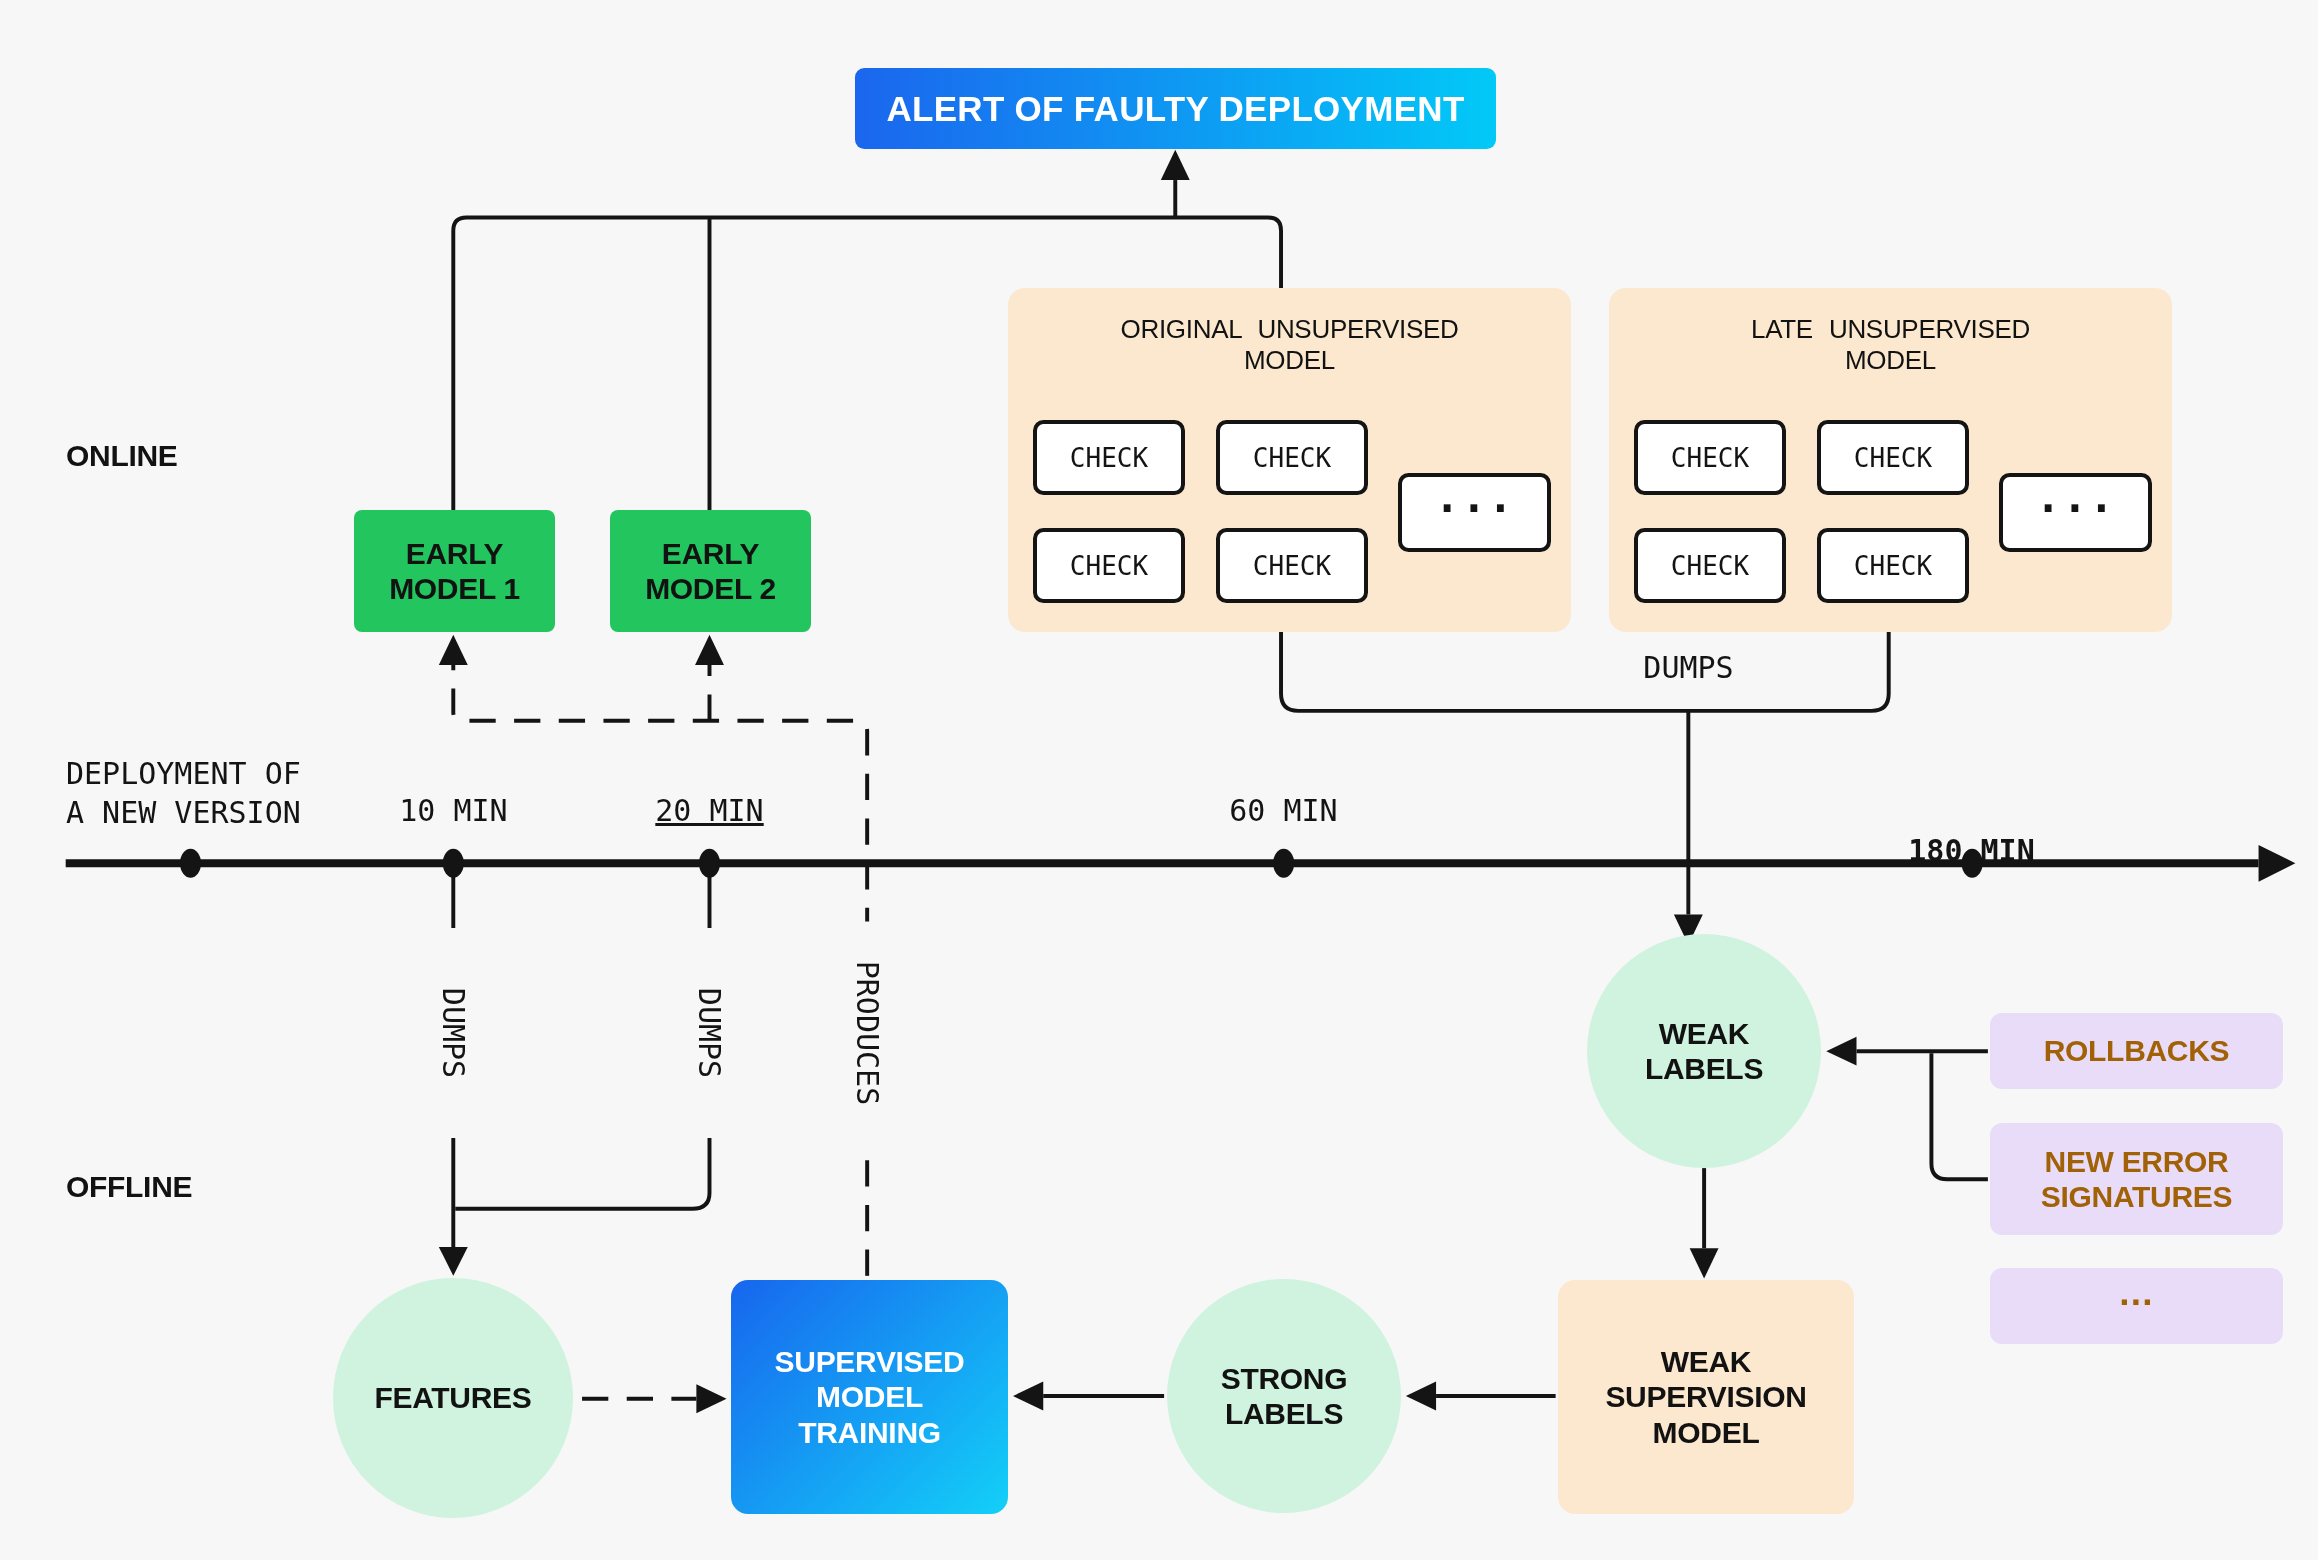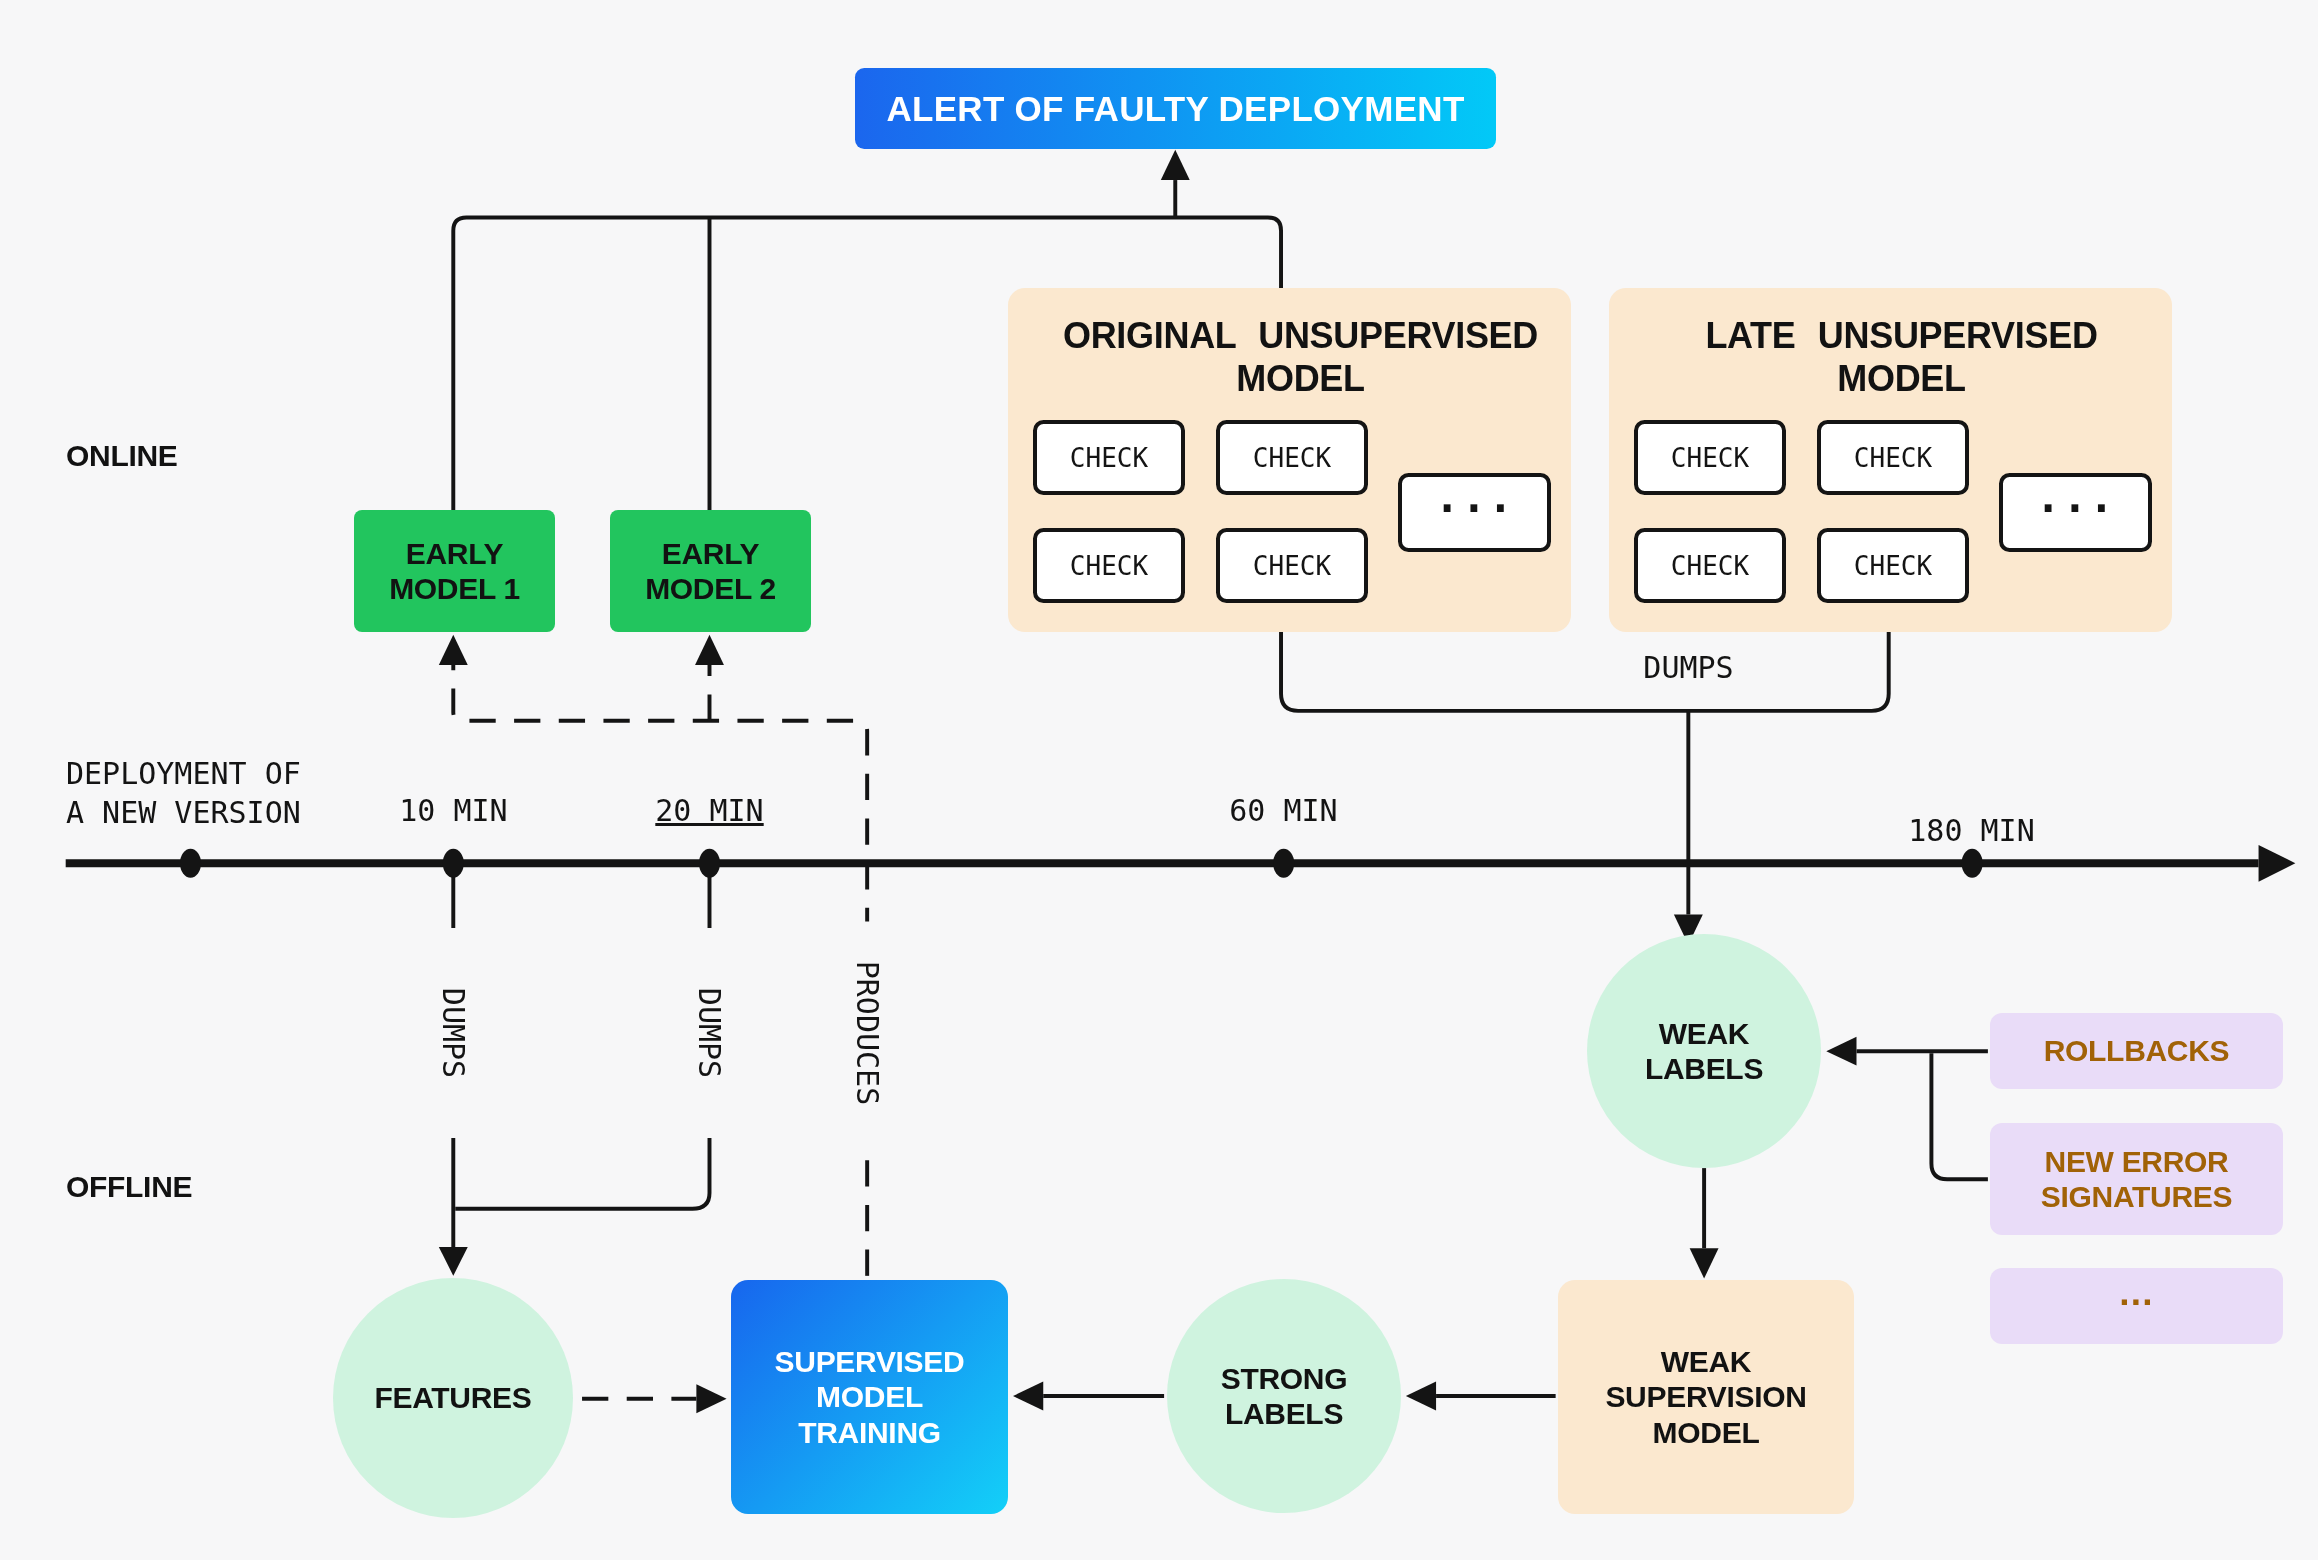"ORIGINAL UNSUPERVISED" .unsup-title { font-size: 36px -> 26px; font-weight: bold -> normal; margin-left: 11px -> none }
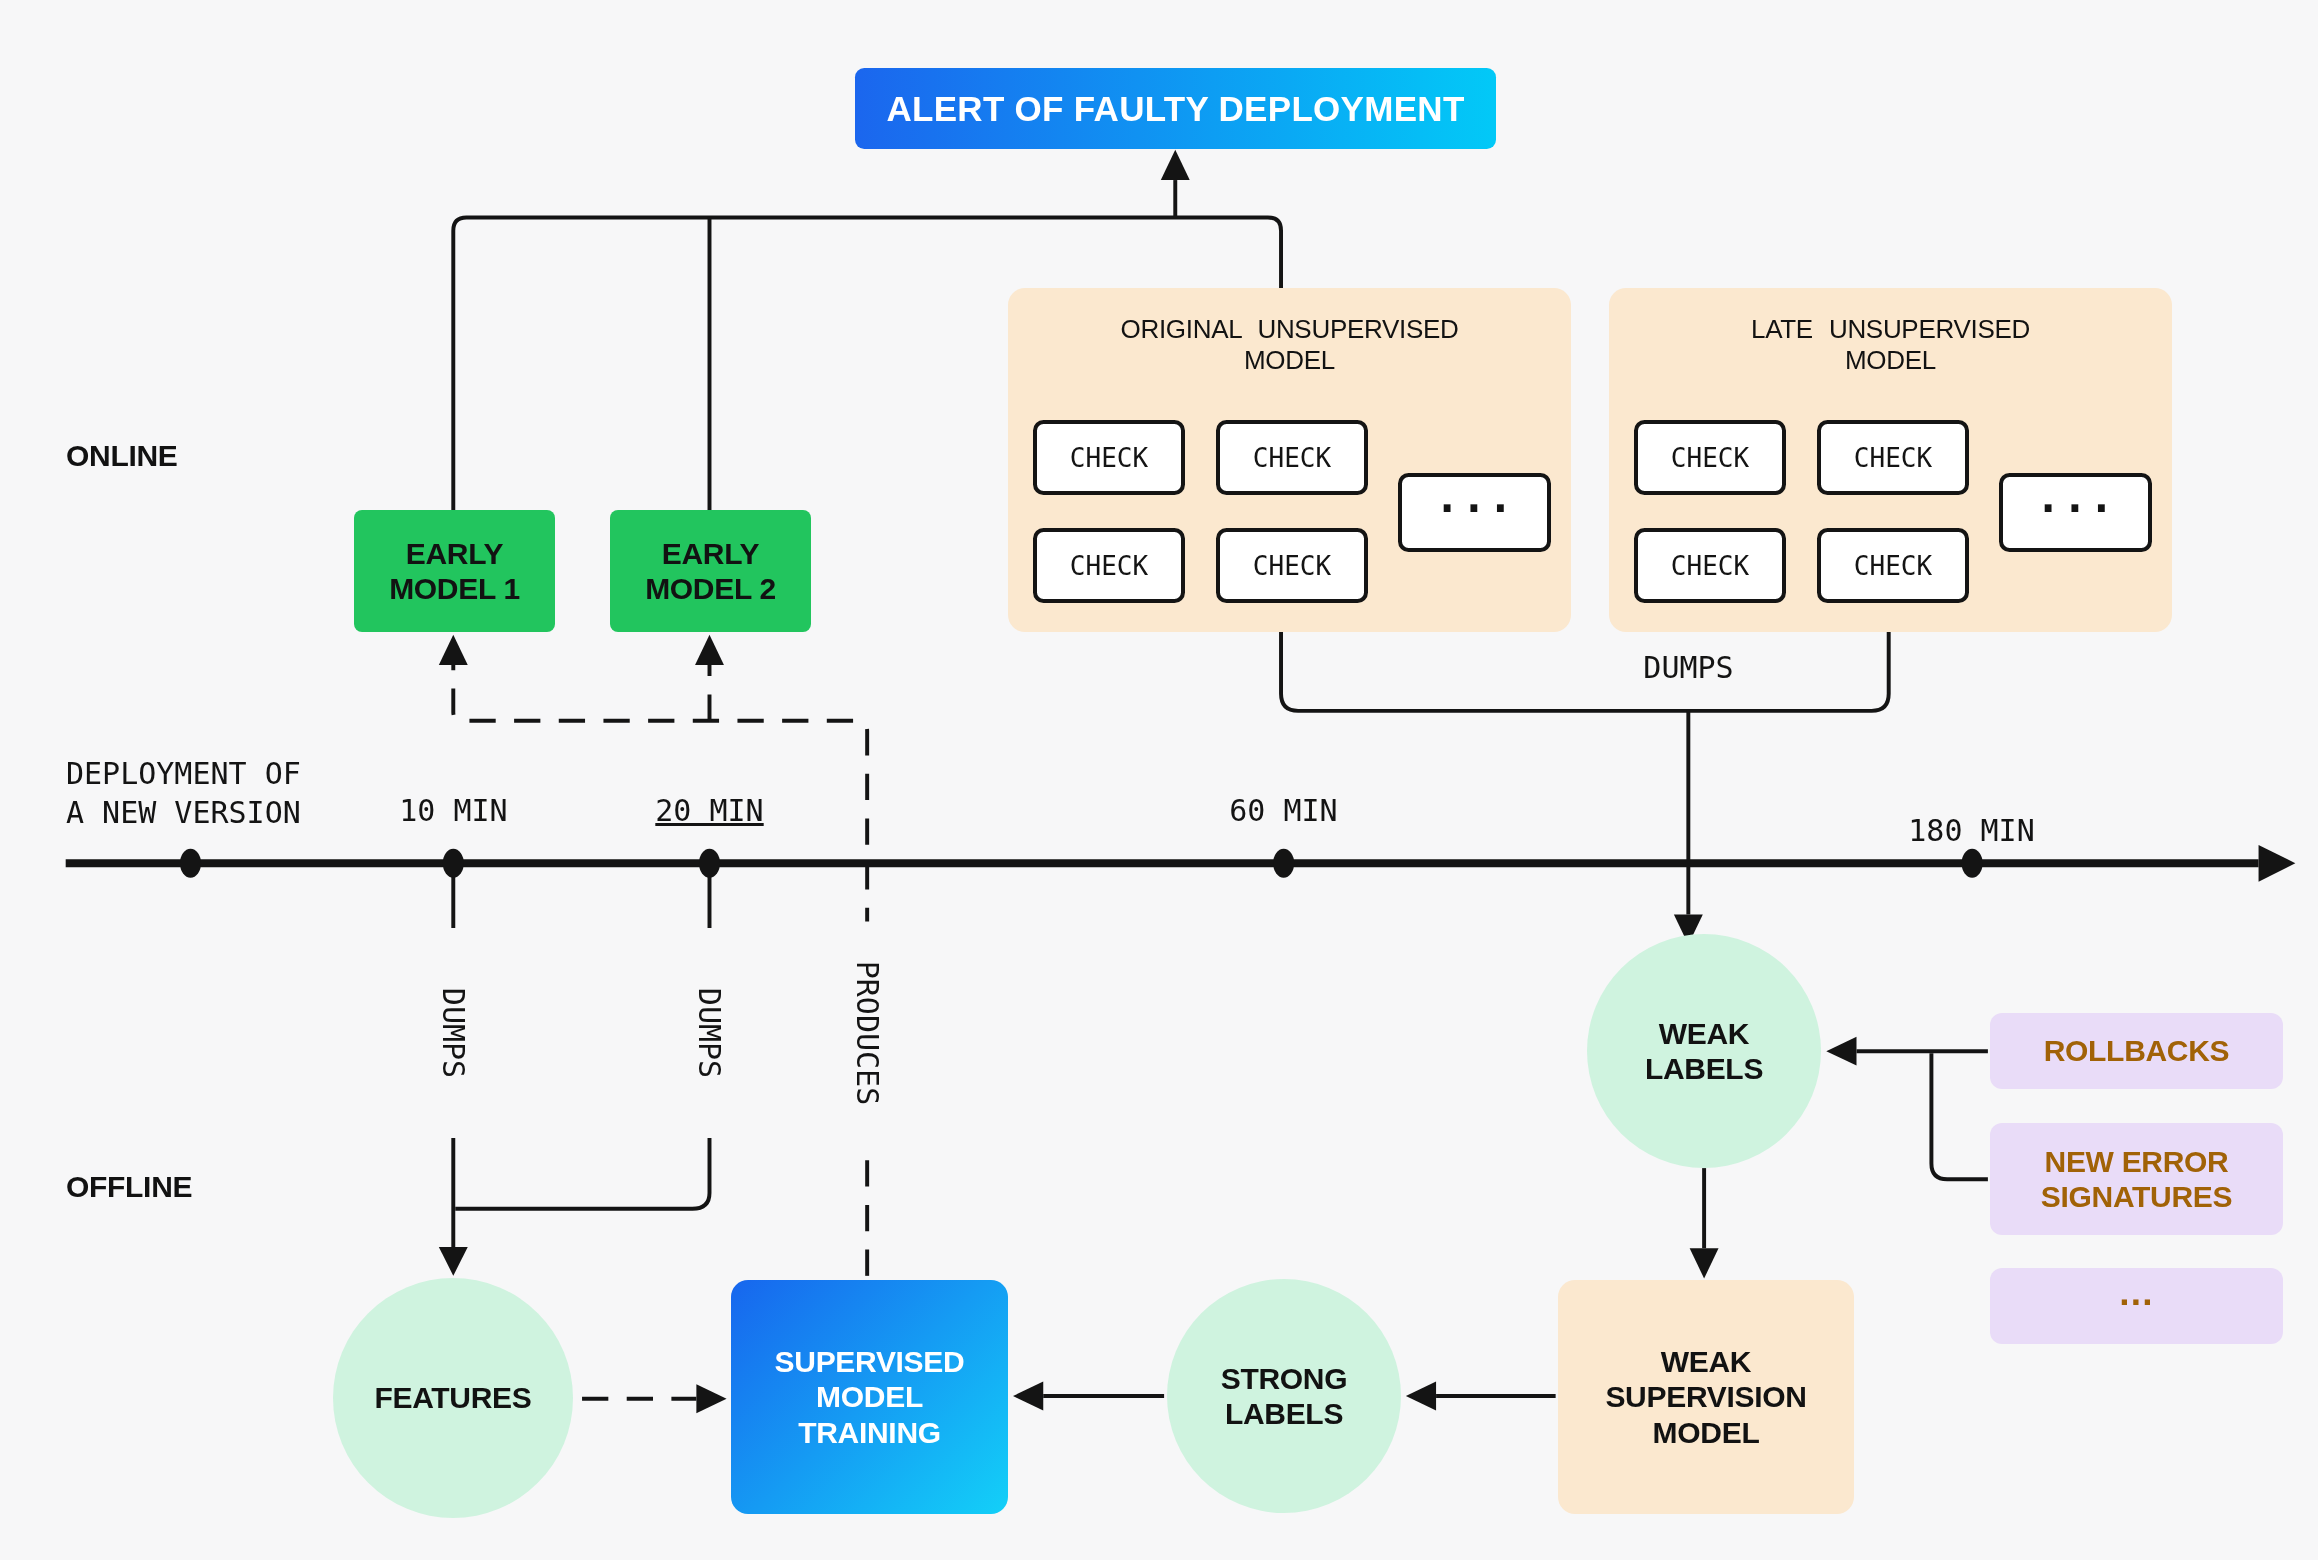"180 MIN" div.abs { font-weight: none -> bold; top: 813px -> 833px }
